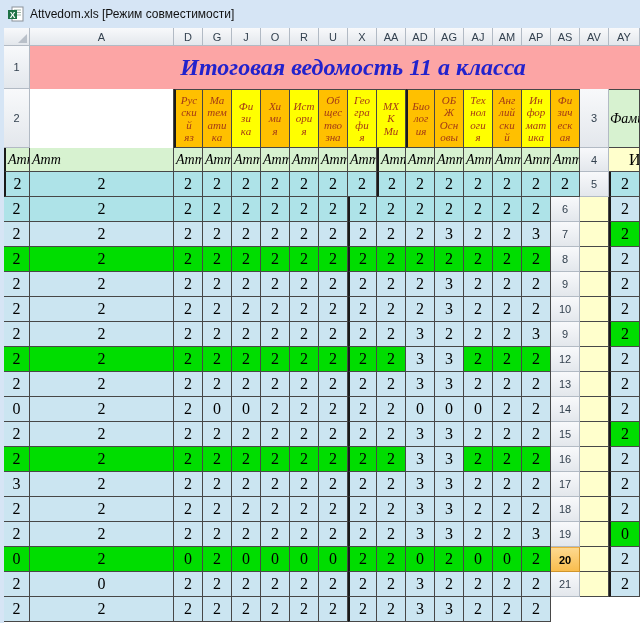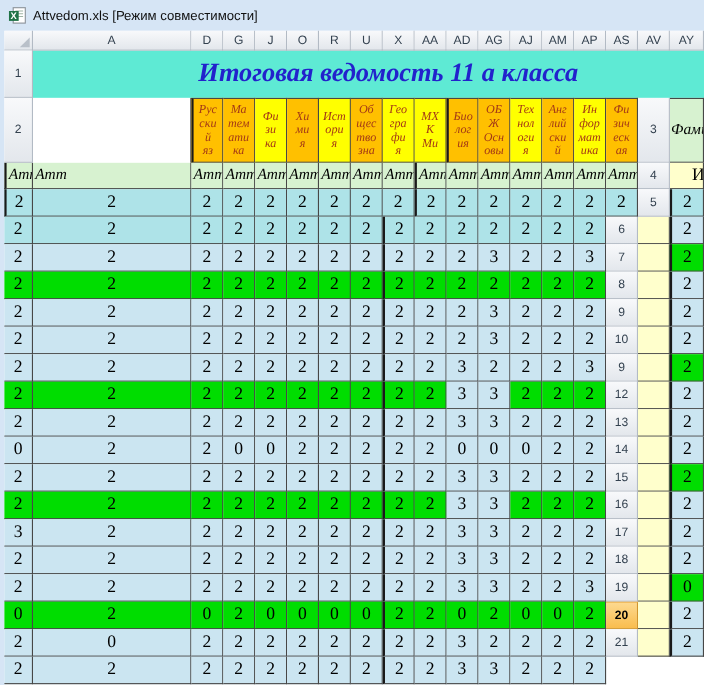"Итоговая ведомость 11 а класса" .title-cell { background: #5eead4 -> #fca5a5 }
